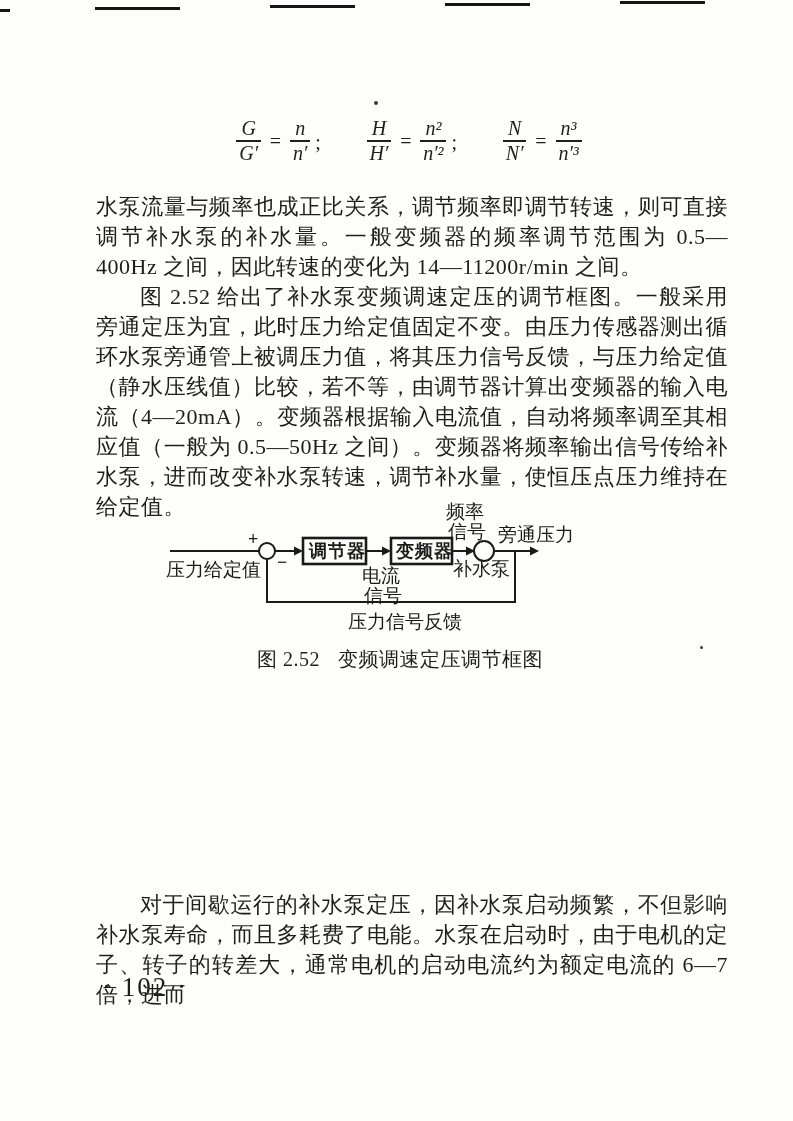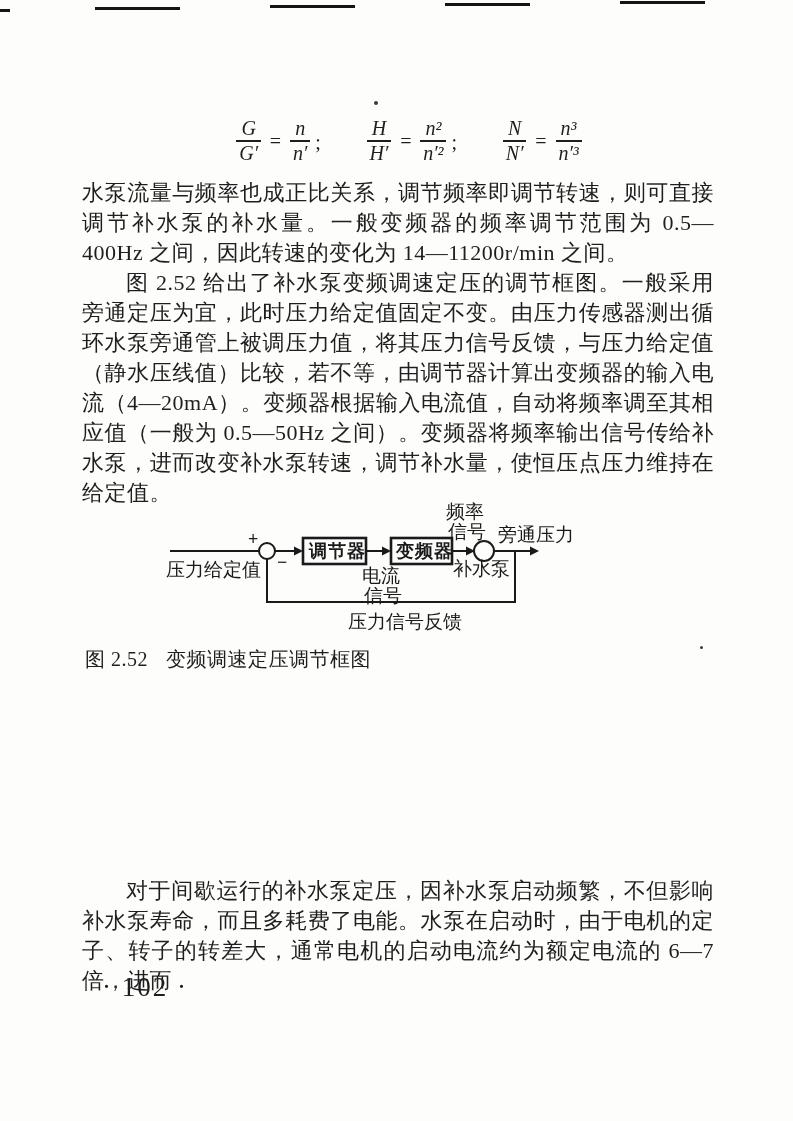"水泵流量与频率也成正比关系，调节频率即调节转速，则可直接调节补水泵的补水量。一般" .para { margin: 0 -> 14px }
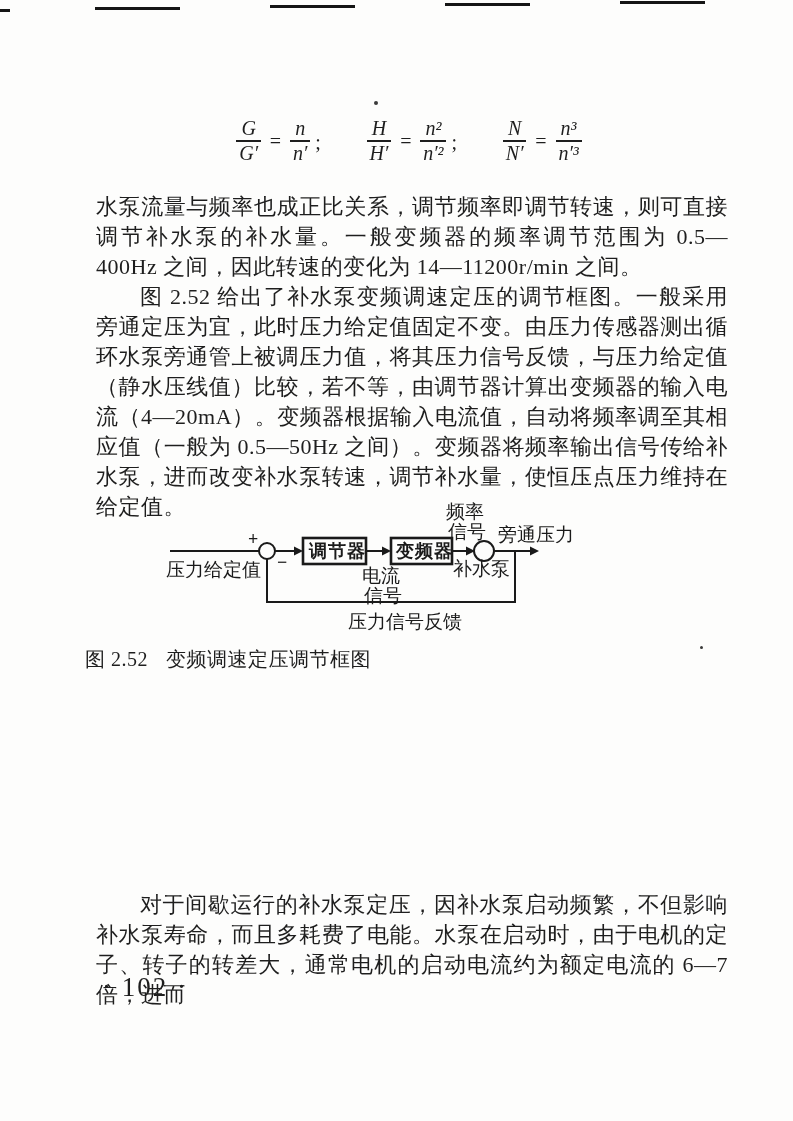"图 2.52 变频调速定压调节框图" .caption { text-align: none -> center }
